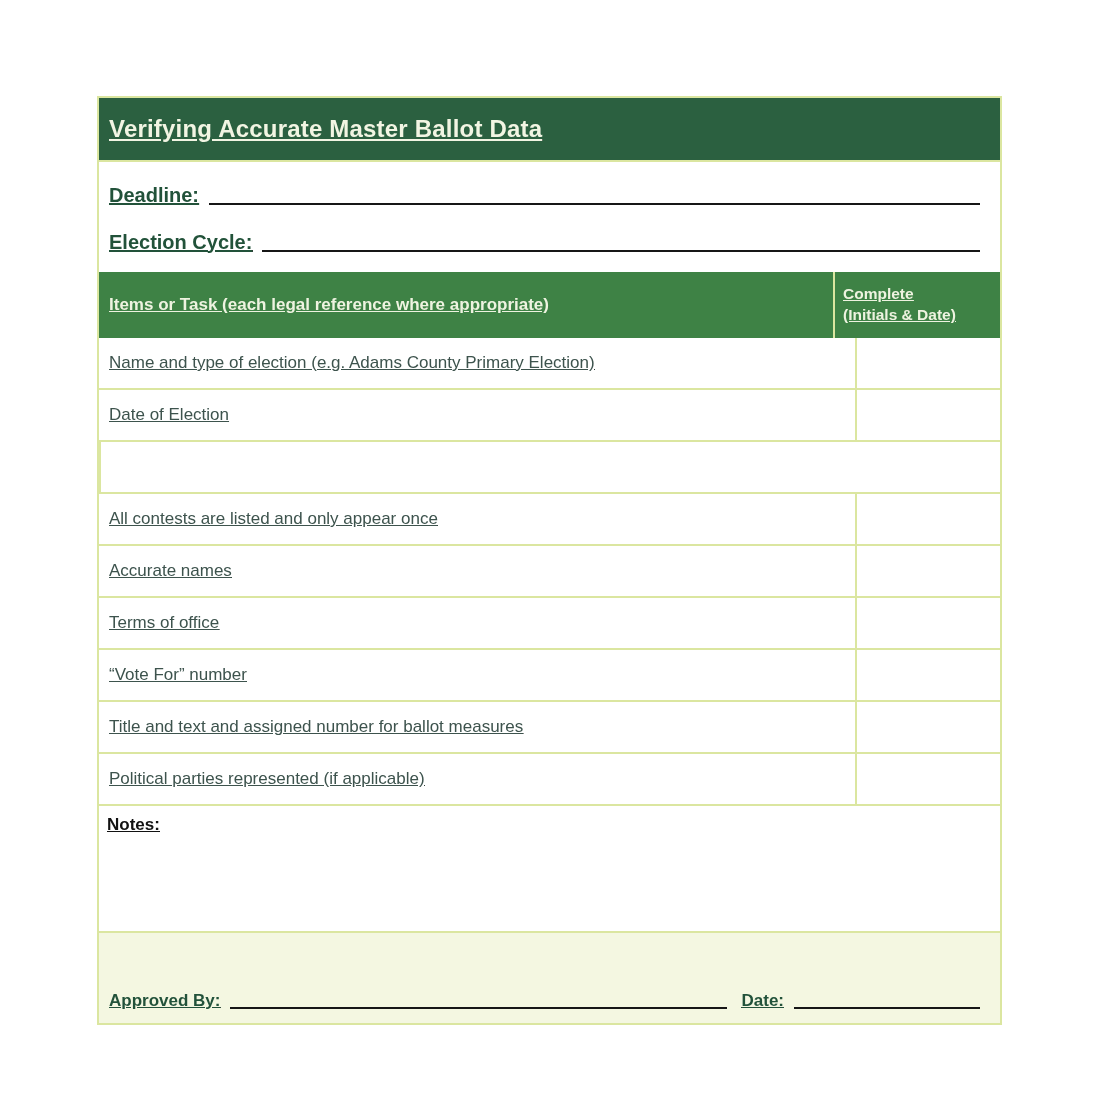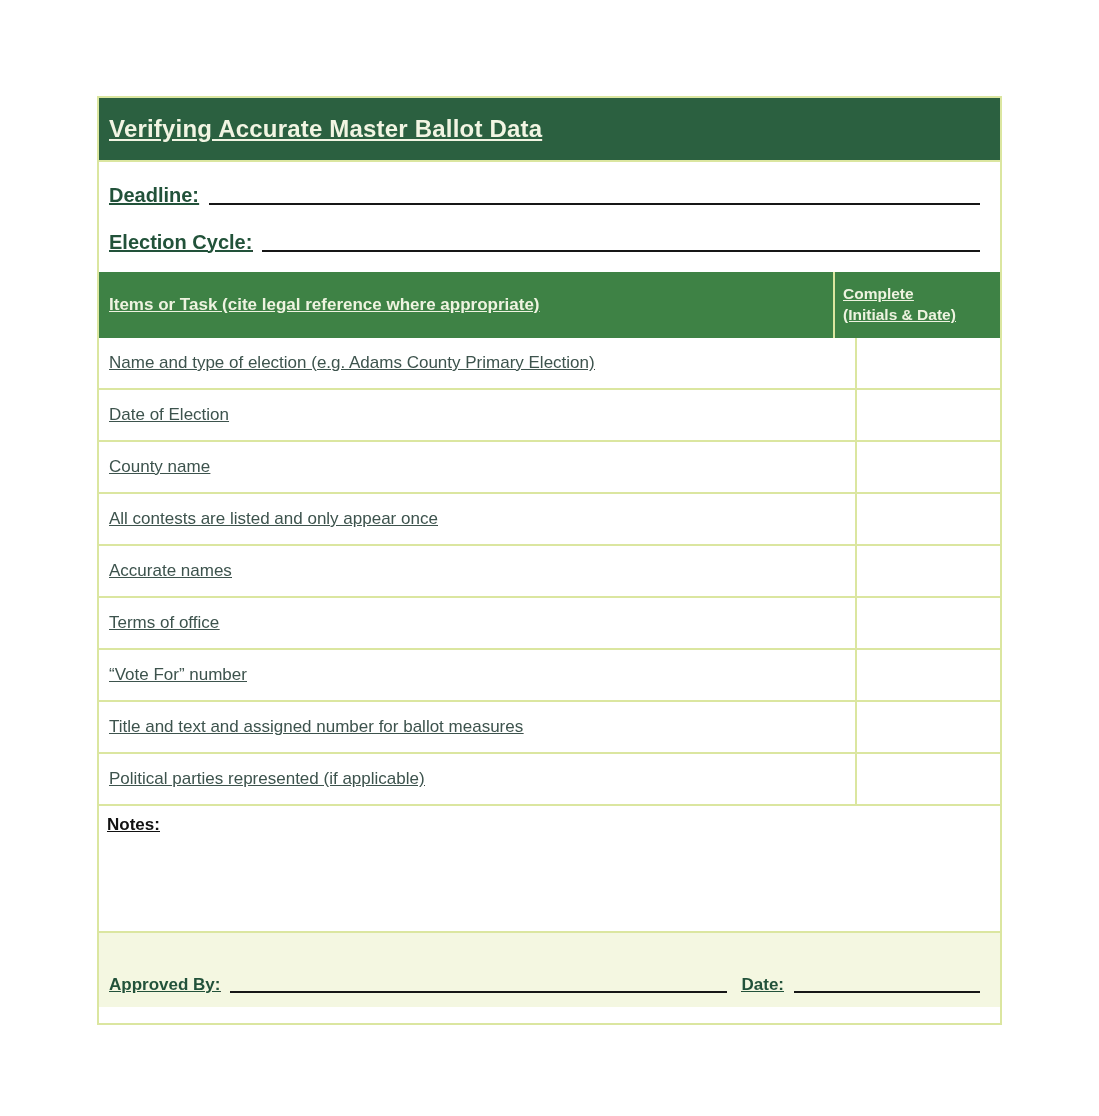"Items or Task (cite legal" div.th-task { text: cite -> each }
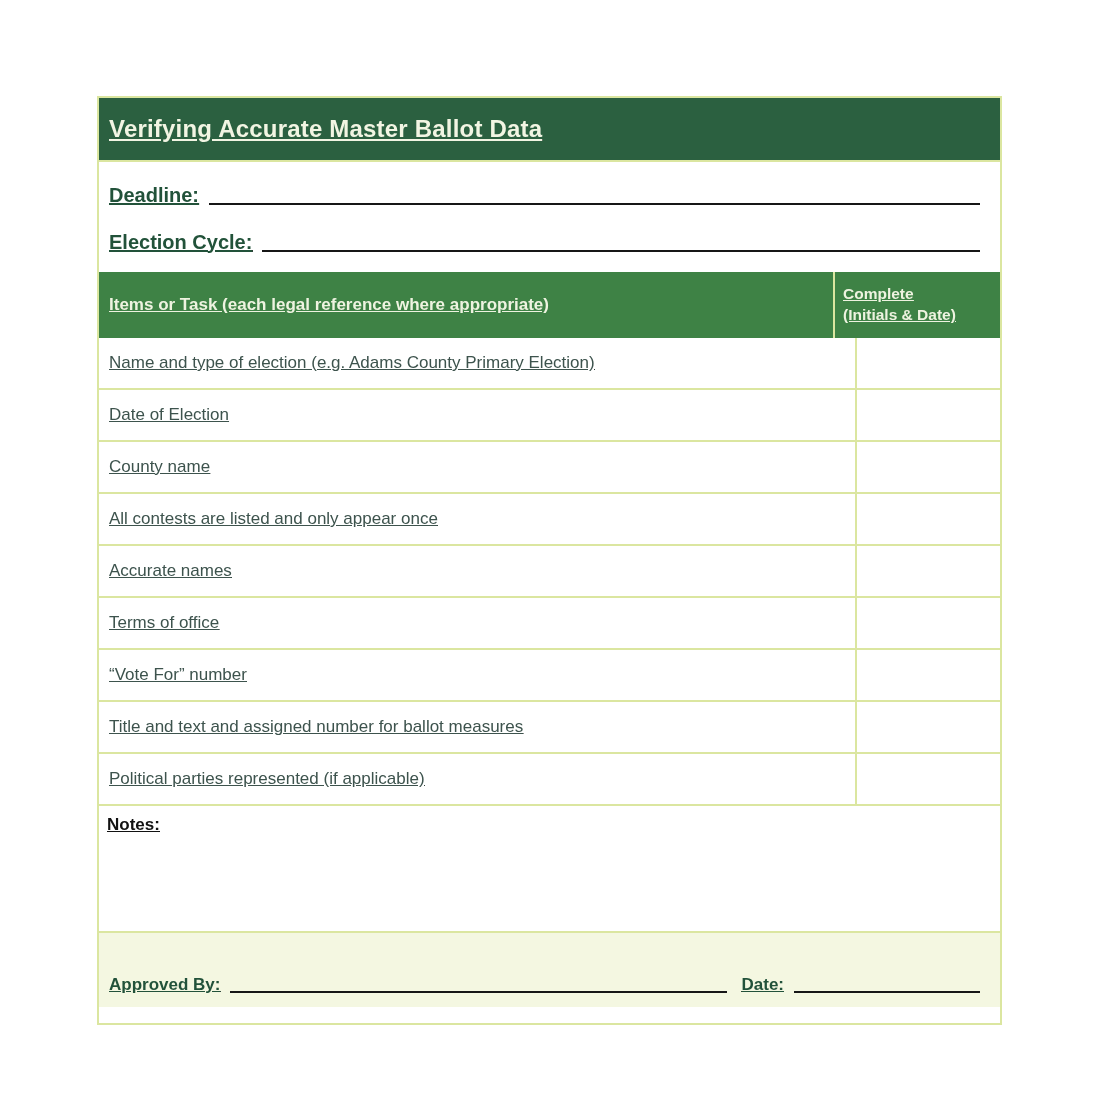"County name" div.cell-task { html: <div>County name</div> -> none }
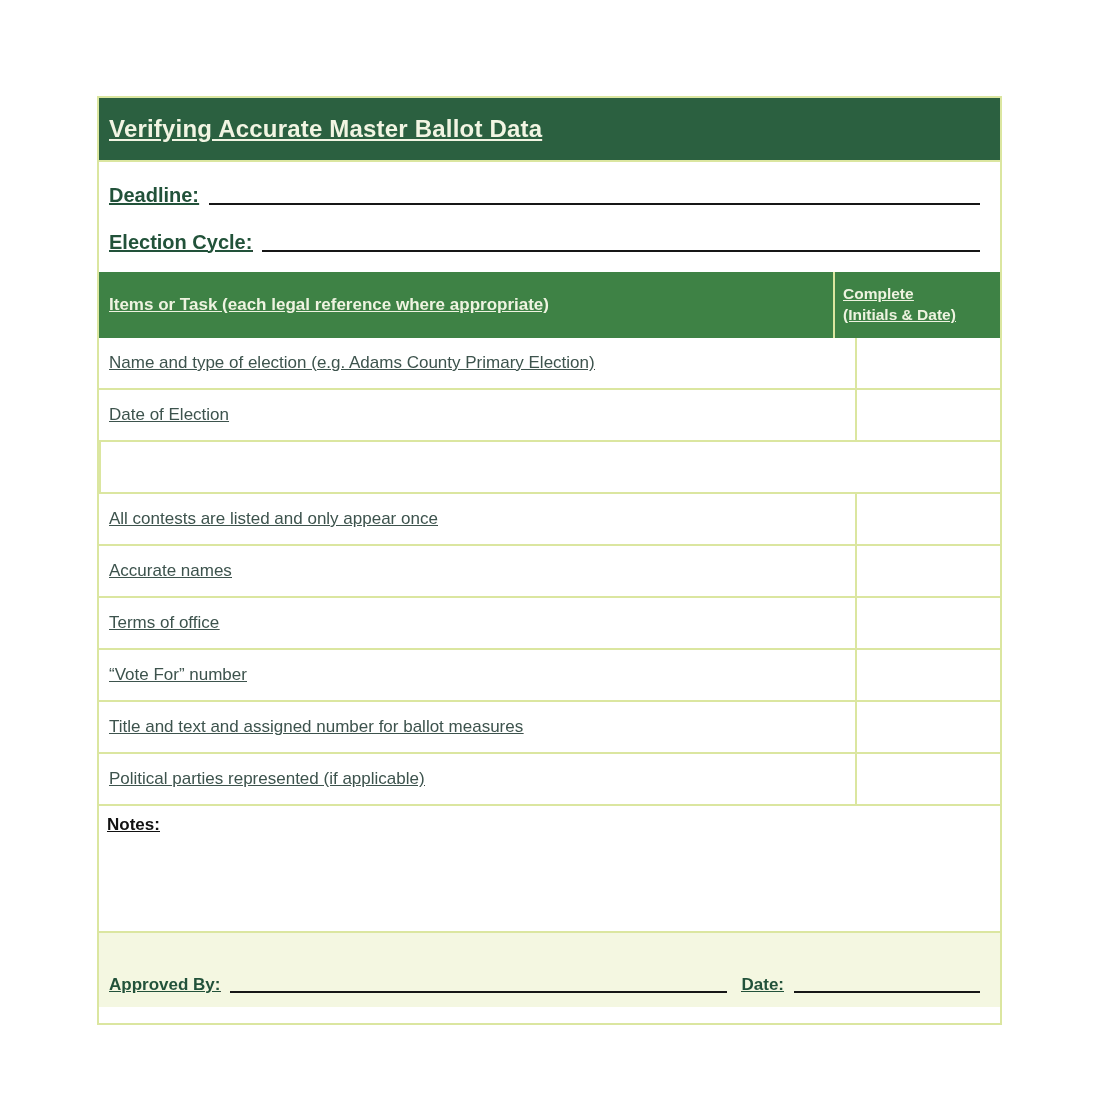"Approved By:" .footer-section { height: 74px -> 90px }
